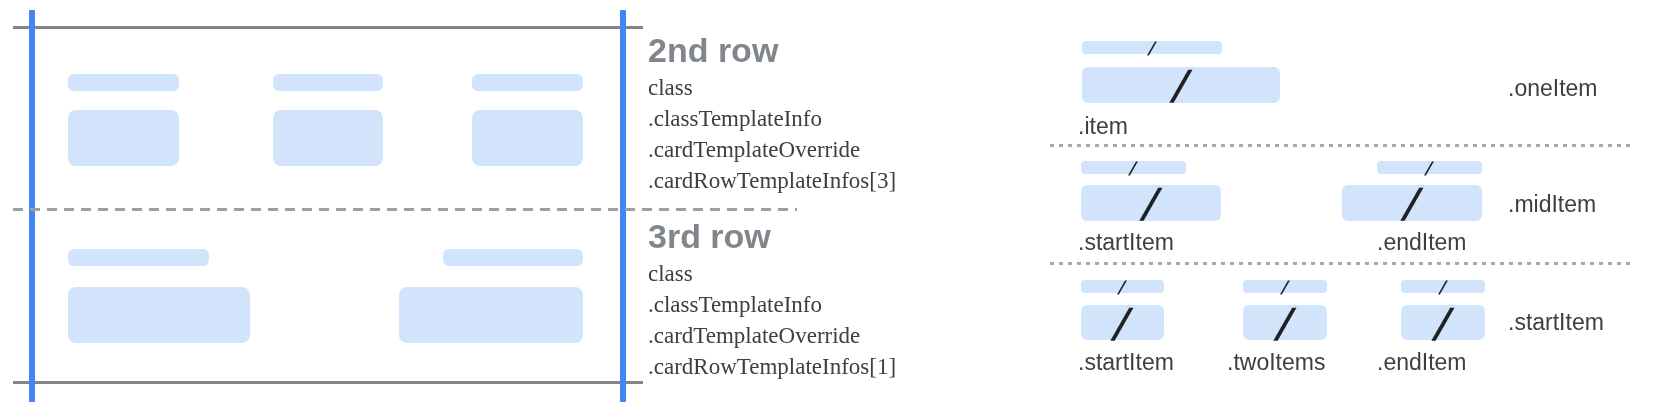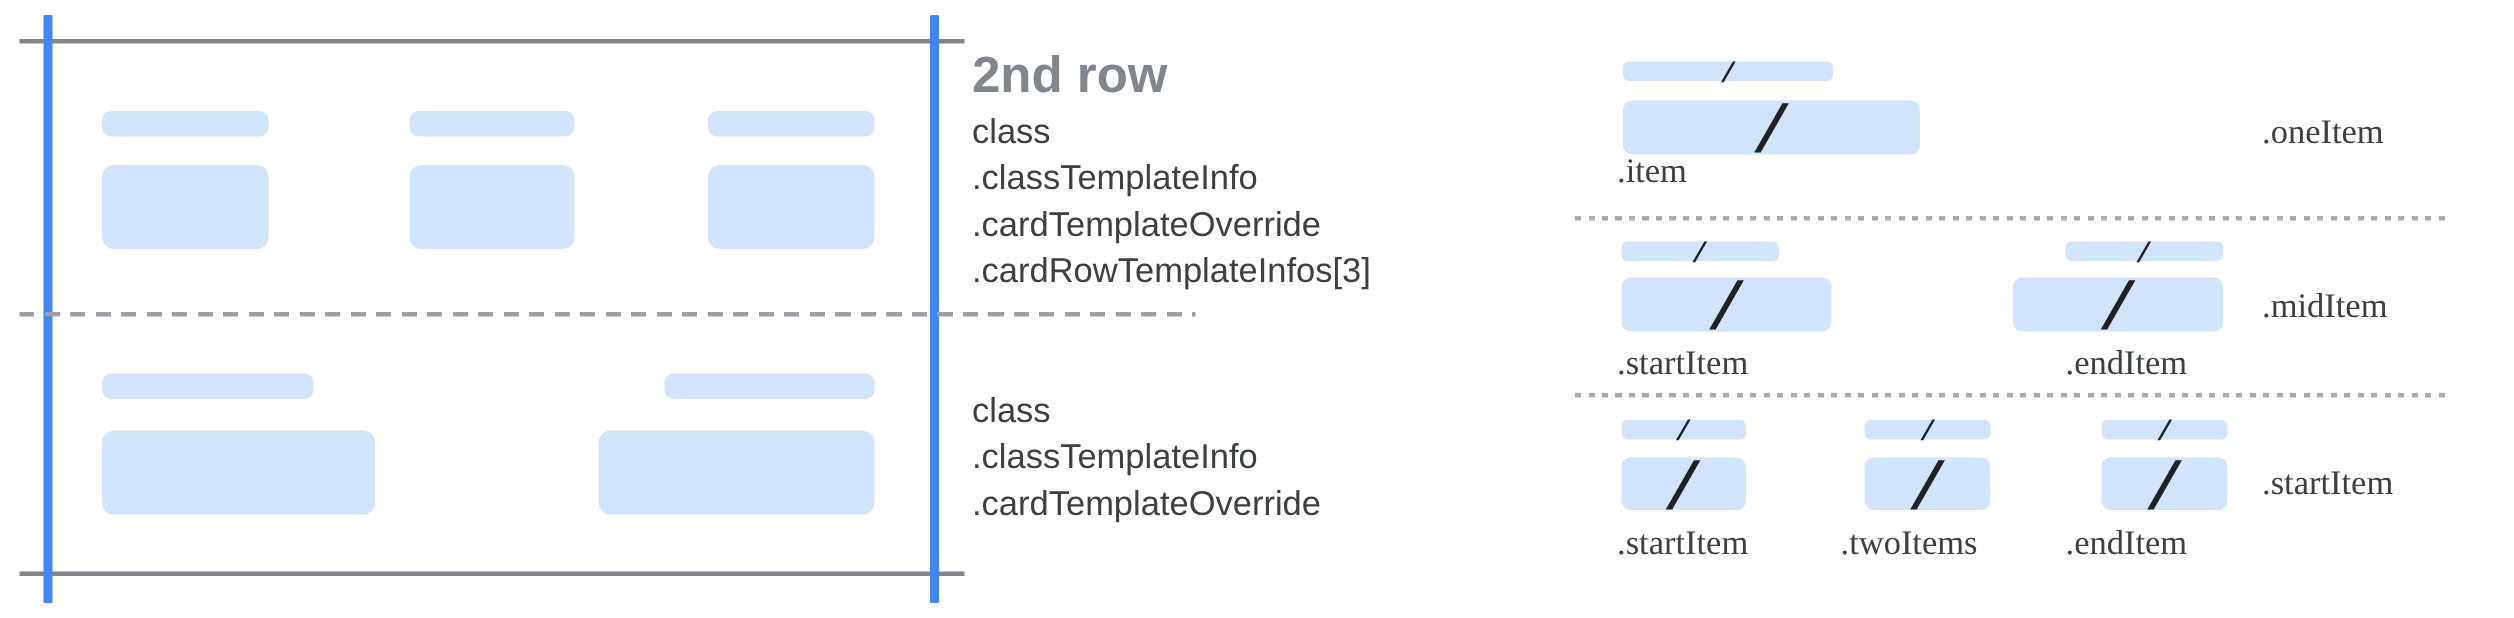"class" .code-block { font-family: Liberation Sans, sans-serif -> Liberation Serif, serif }
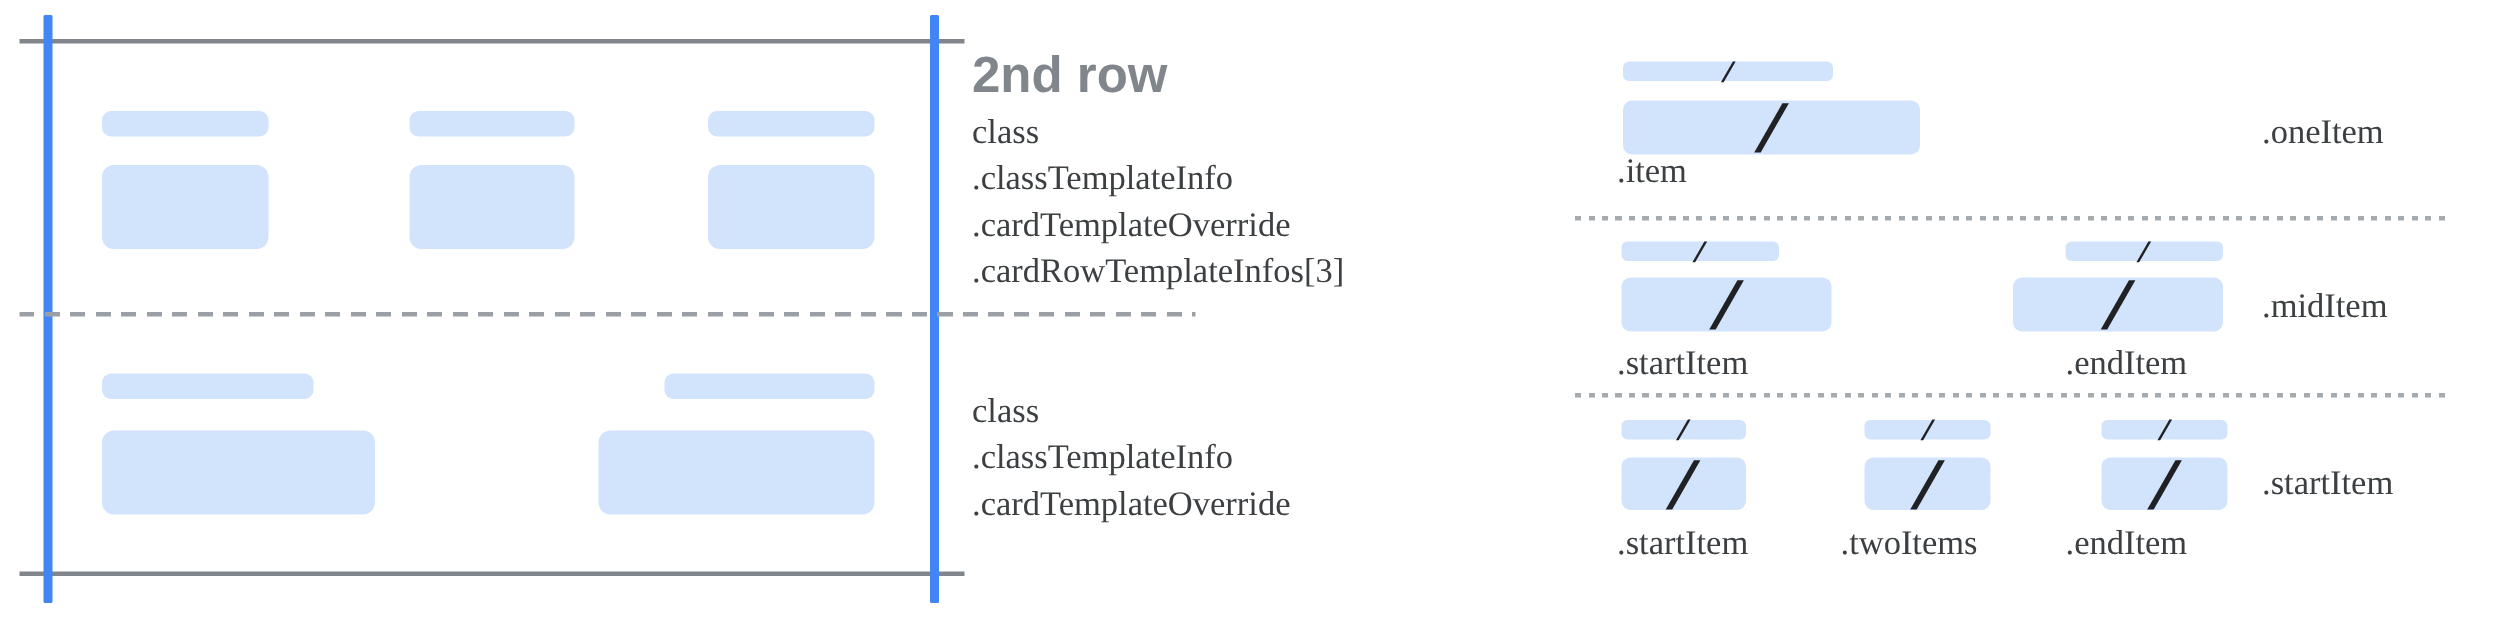".oneItem" .code-label { font-family: Liberation Serif, serif -> Liberation Sans, sans-serif }
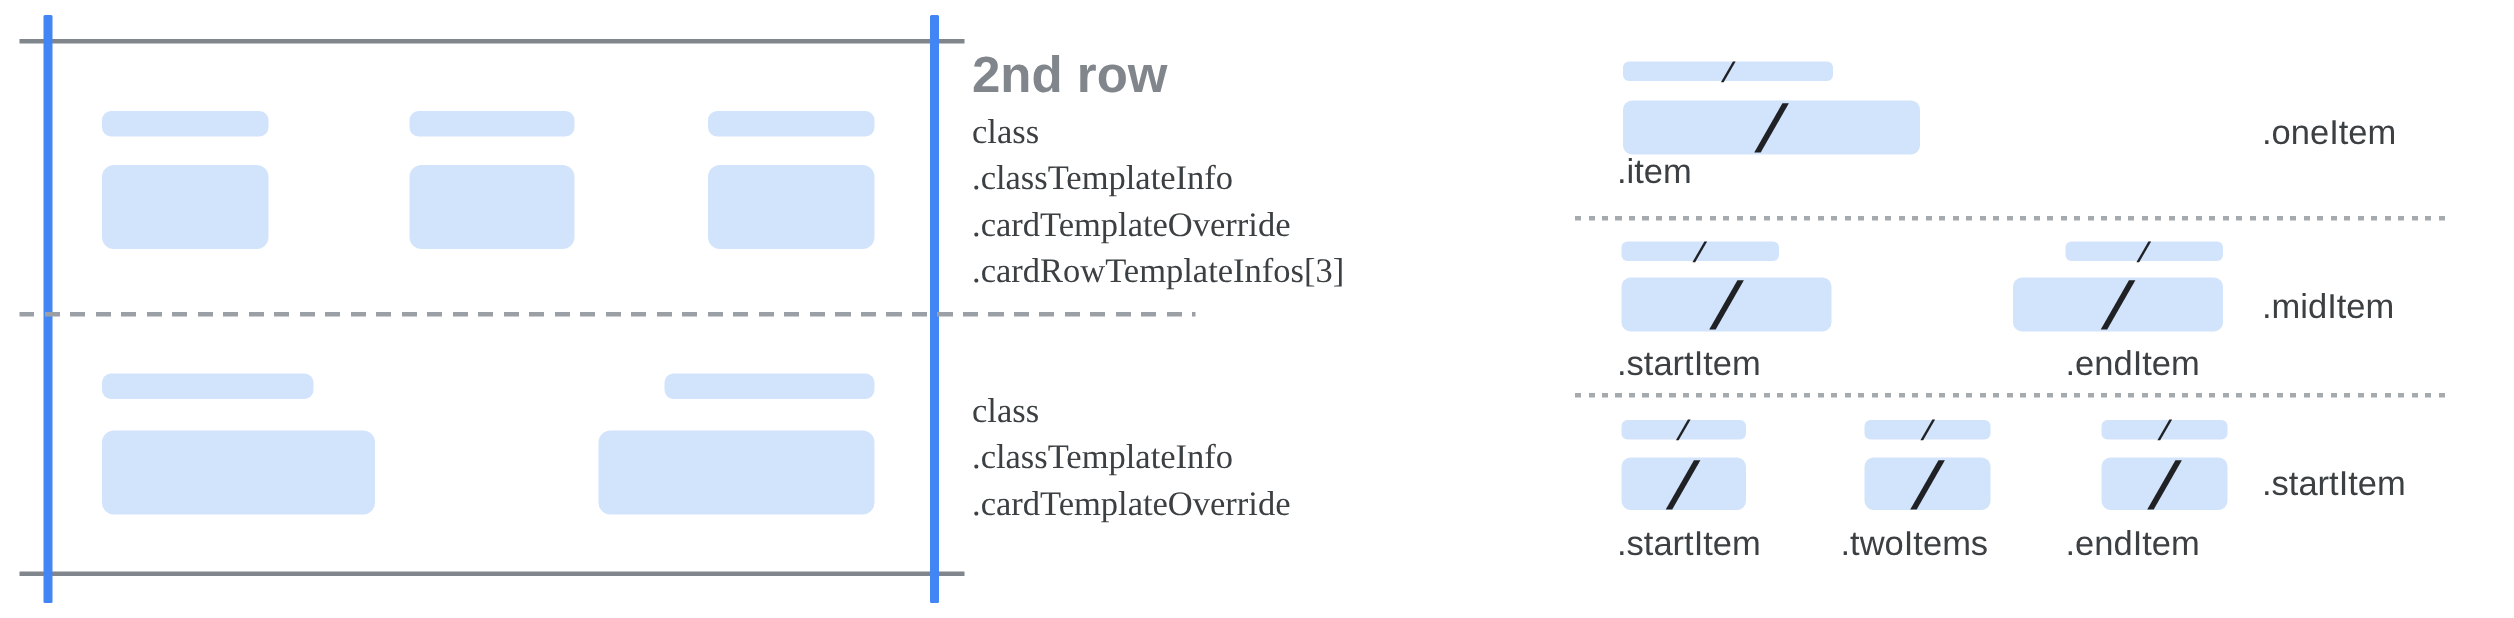".item" div.code-label { top: 100px -> 112px }
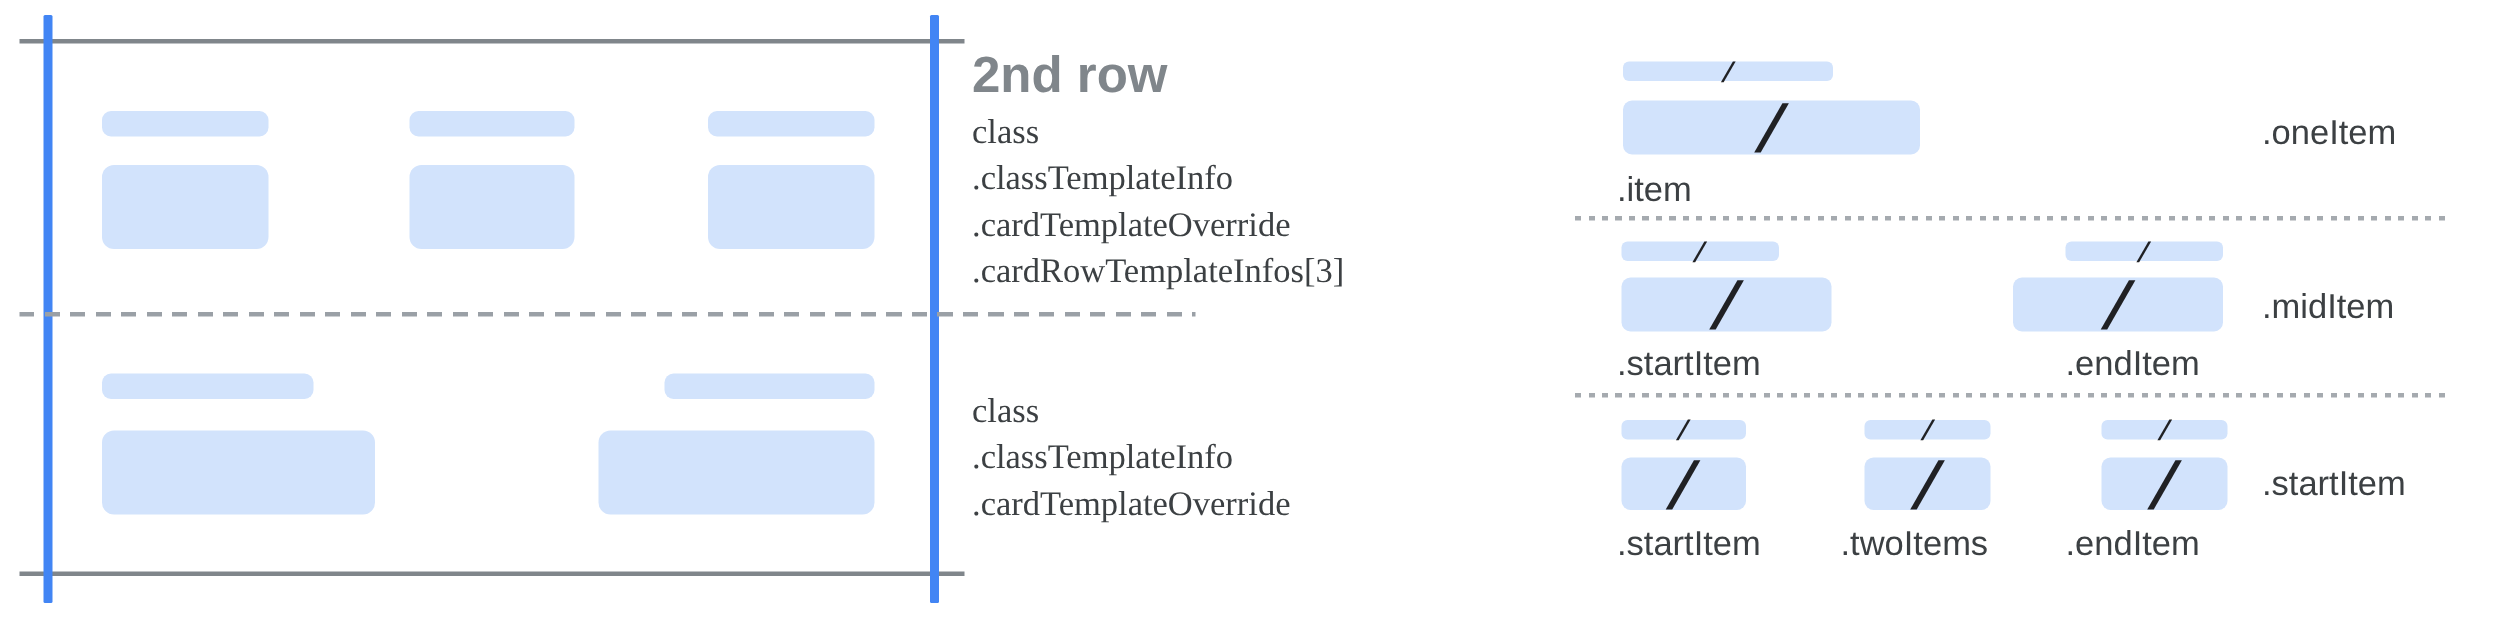"3rd row" div.row-heading { html: none -> <div>3rd row</div> }
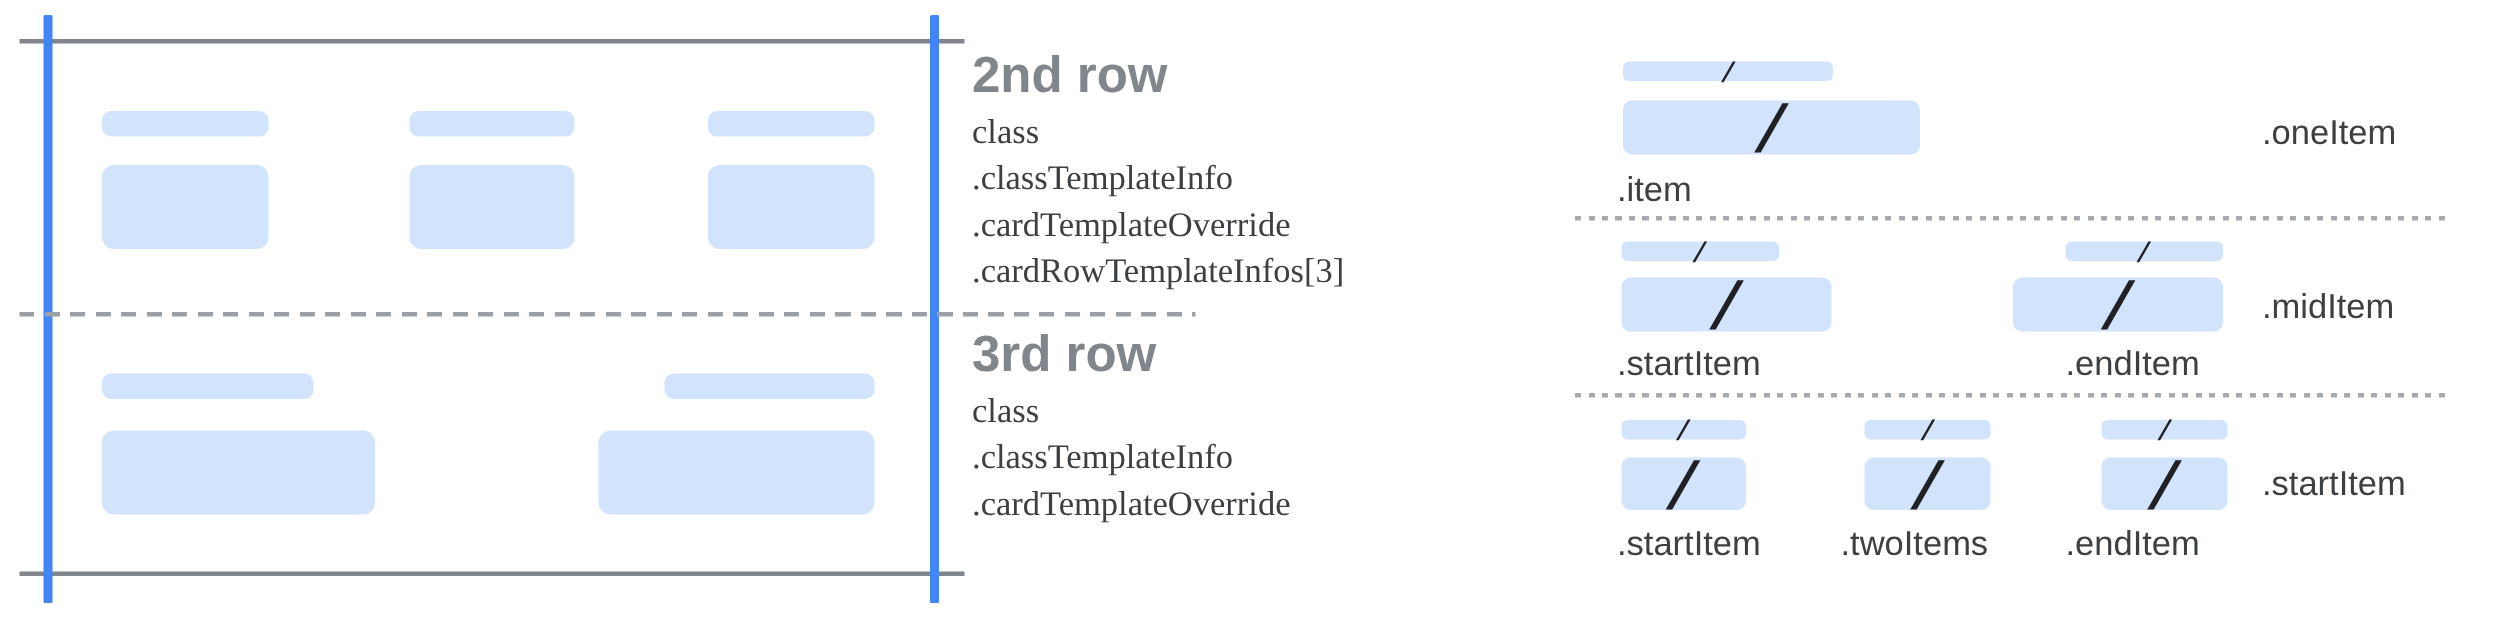".cardRowTemplateInfos[1]" div { html: none -> <div>.cardRowTemplateInfos[1]</div> }
